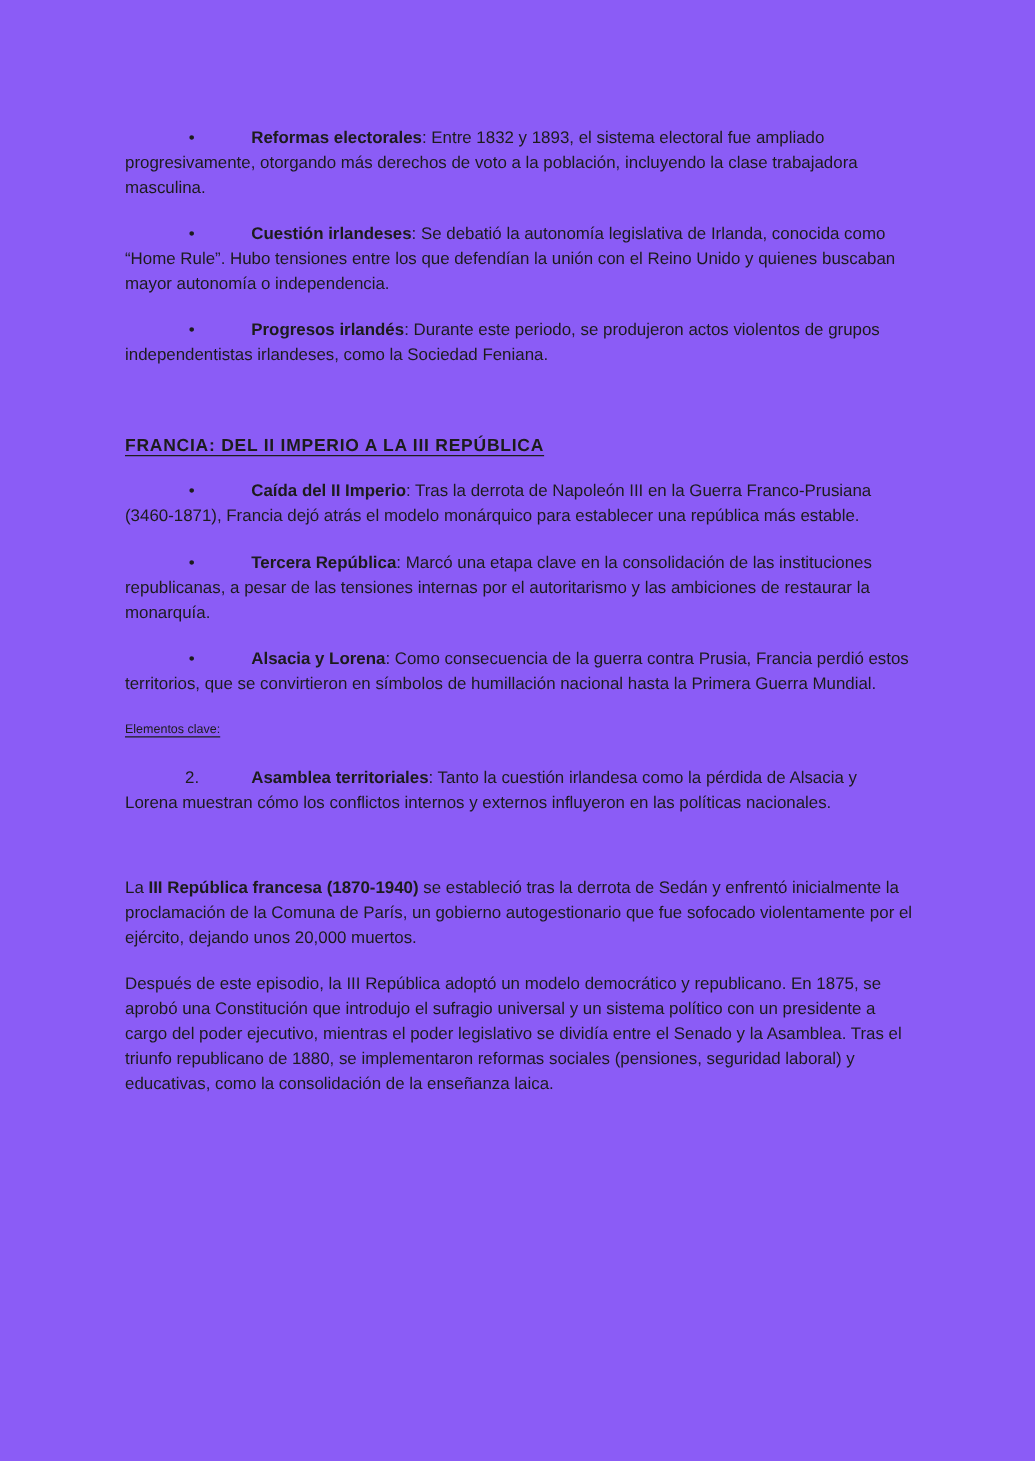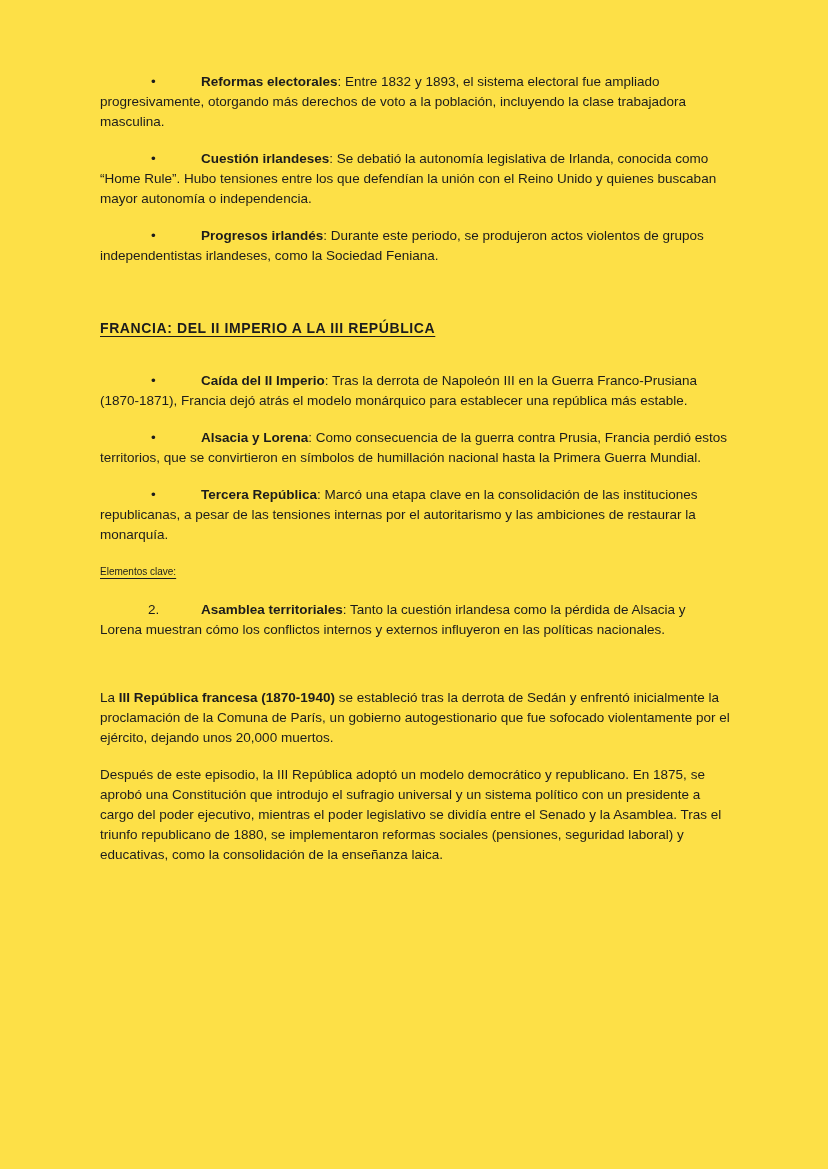"• Reformas electorales: Entre 1832" .page { background: #fde047 -> #8b5cf6; padding: 72px 98px 0 100px -> 100px 98px 0 100px }
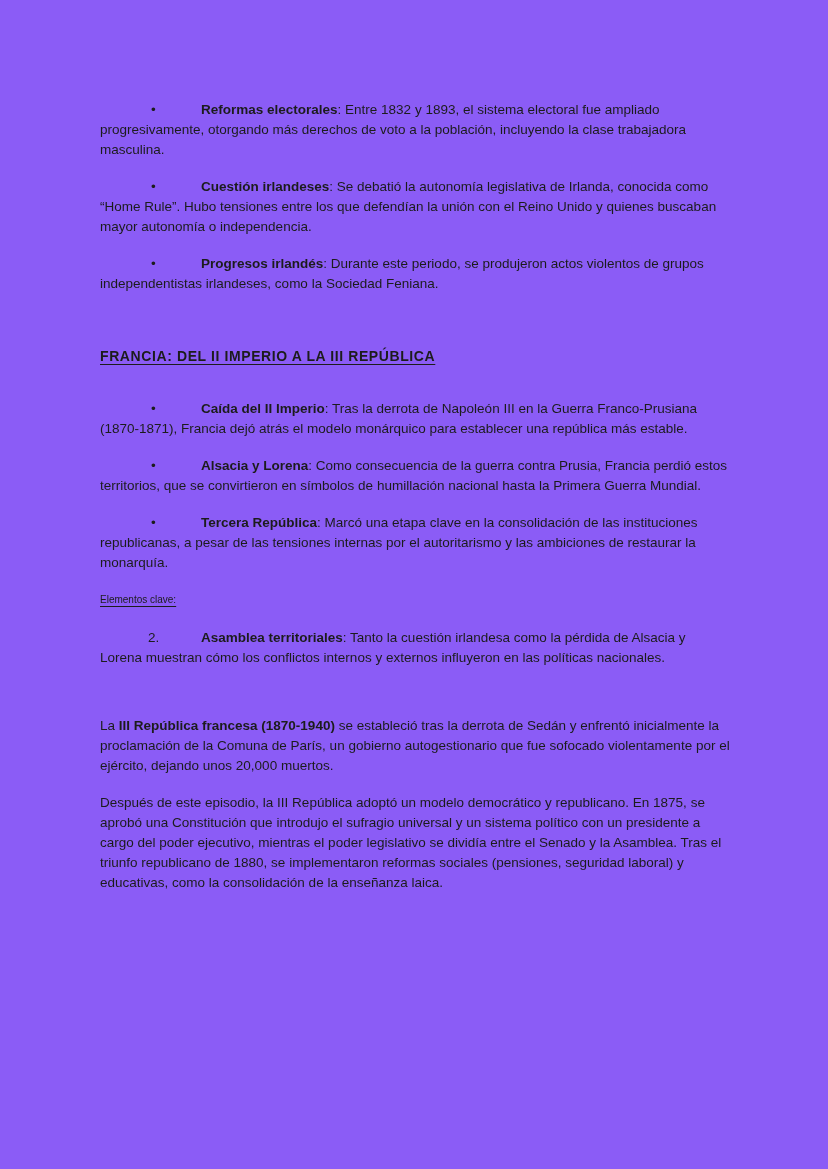"FRANCIA: DEL II IMPERIO A" .h-major { margin: 0 0 33px 0 -> 0 0 17px 0 }
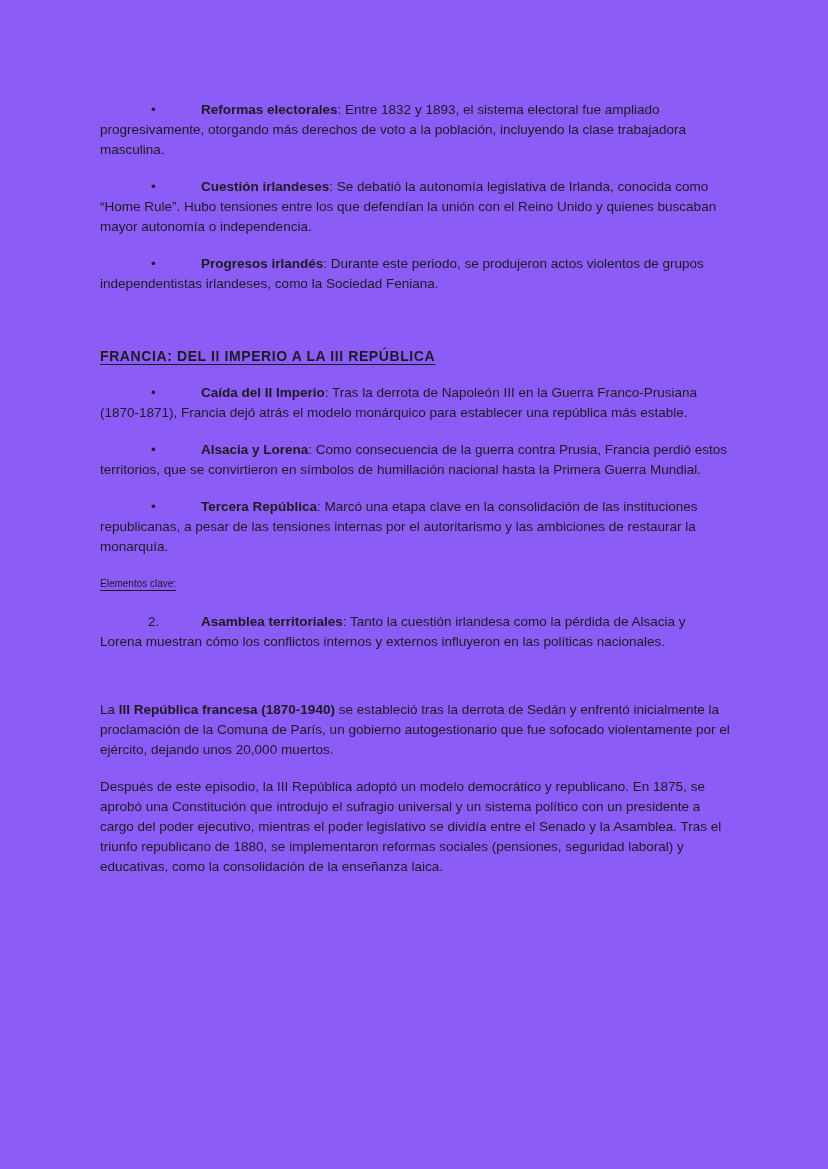": Tras la derrota de" span { text: 1870-1871 -> 3460-1871 }
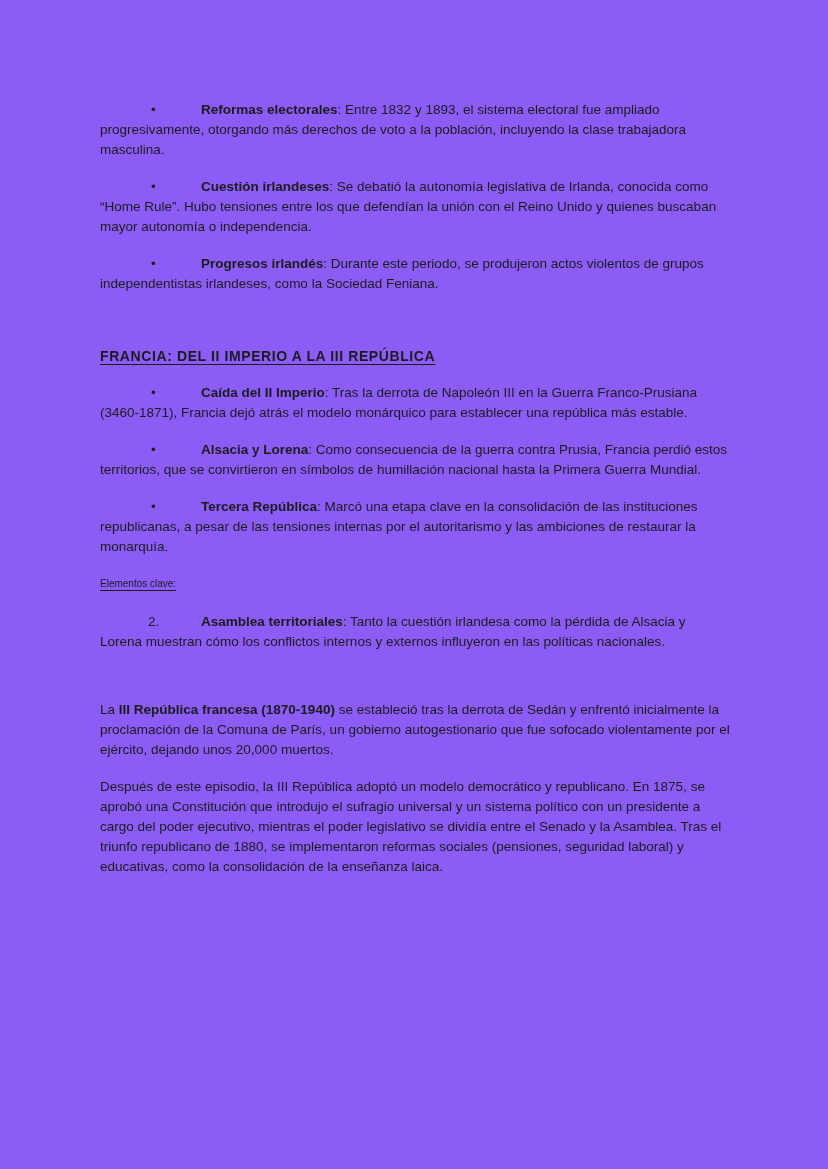"• Alsacia y Lorena: Como" p.blk { order: before "• Tercera República: Marcó una" -> after "• Tercera República: Marcó una" }
